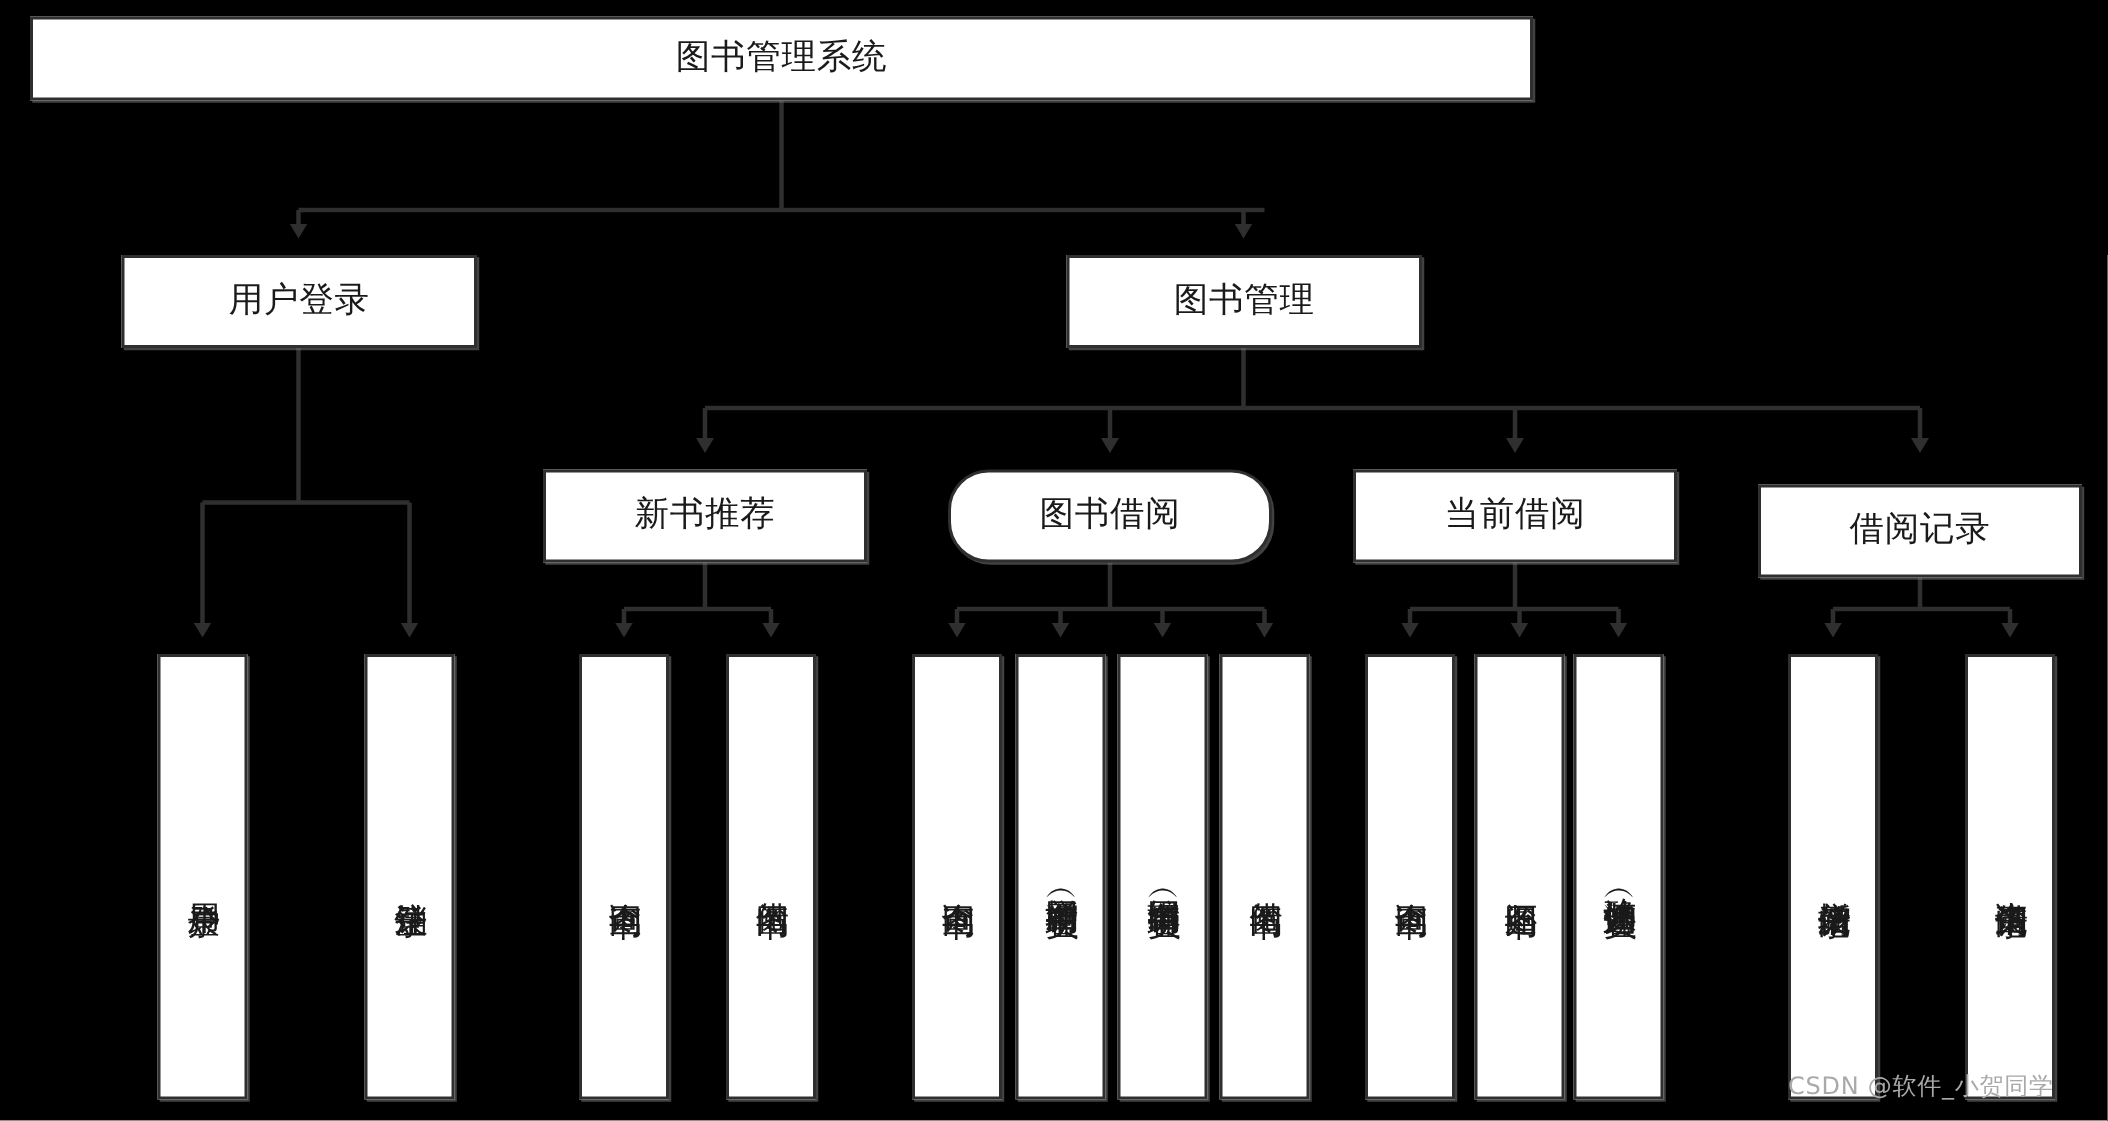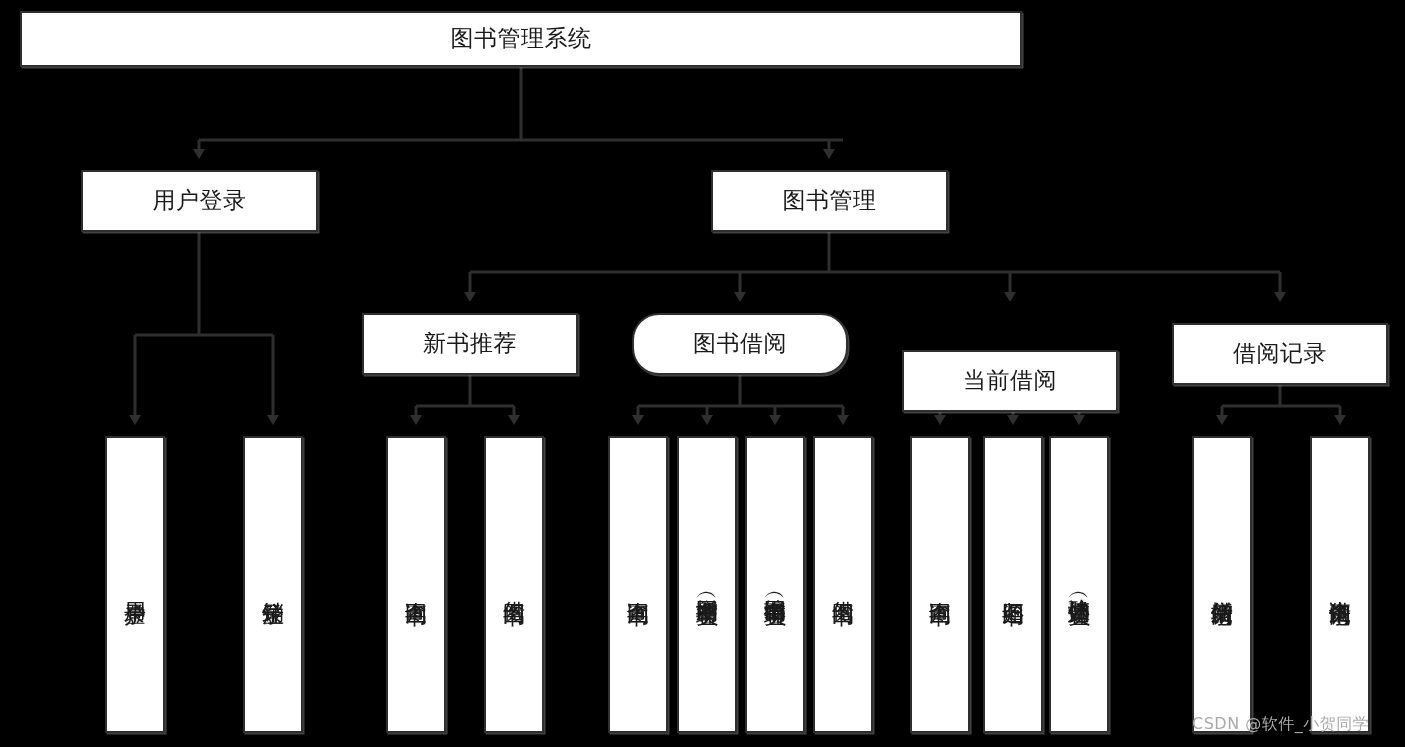"当前借阅" div.node-box { margin-top: 37px -> none }
